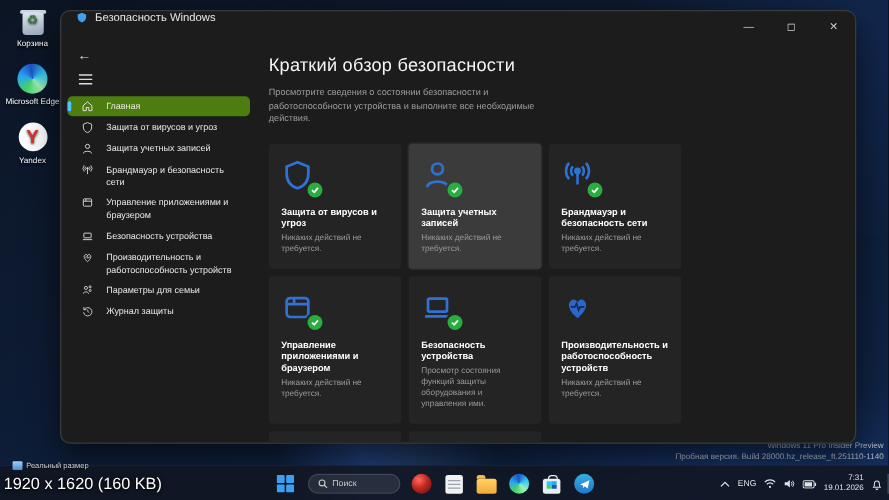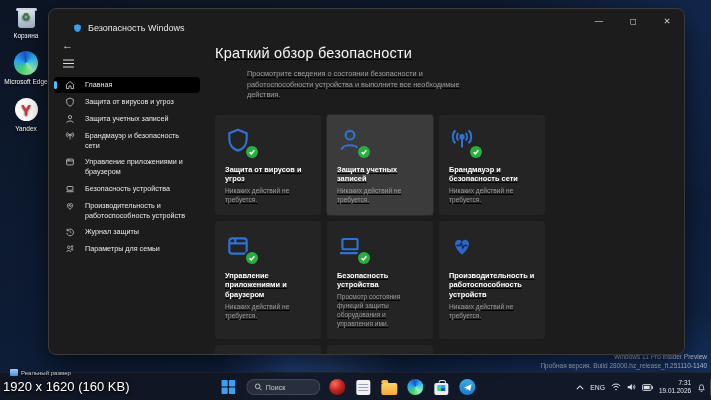"Безопасность Windows" .titlebar { align-items: flex-end -> flex-start; padding-left: 24px -> 12px }
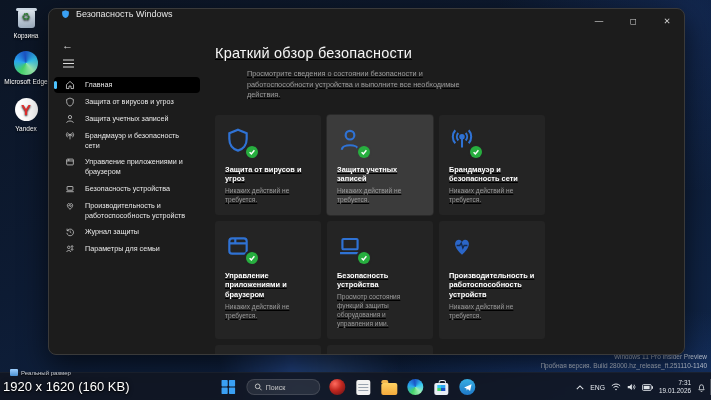"Краткий обзор безопасности" .content { text-decoration: underline -> none }
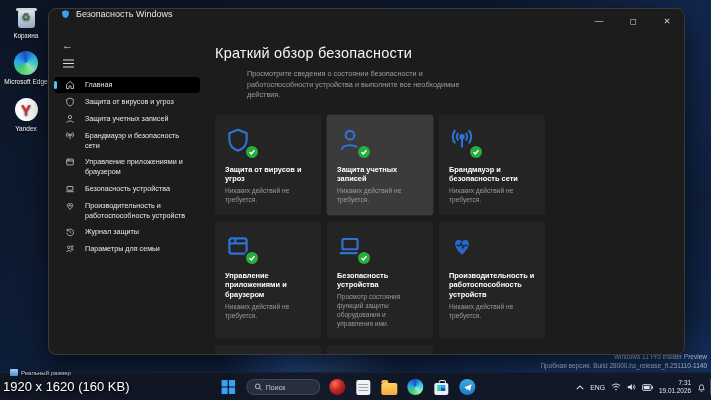"Просмотрите сведения о состоянии" .sub { margin-left: 32px -> none }
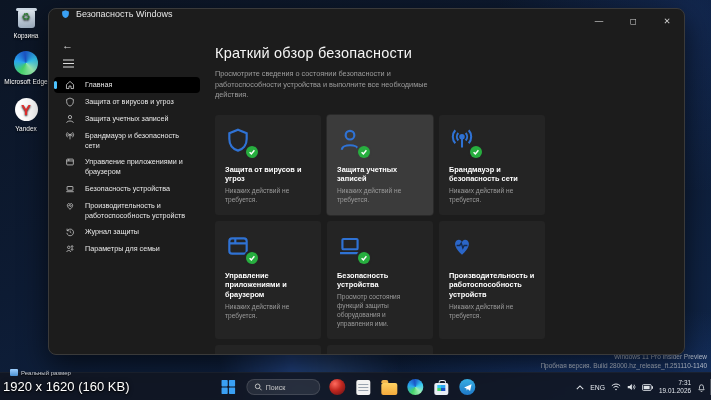"Главная" .nav-item.active { background: #000000 -> #4d7c0f }
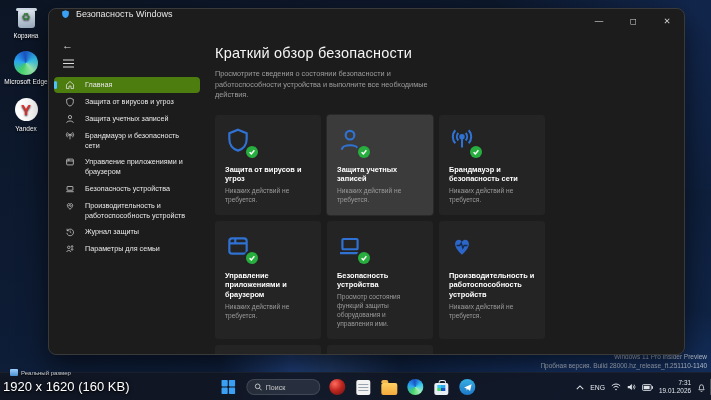"Журнал защиты" div.nav-item { order: before "Параметры для семьи" -> after "Параметры для семьи" }
